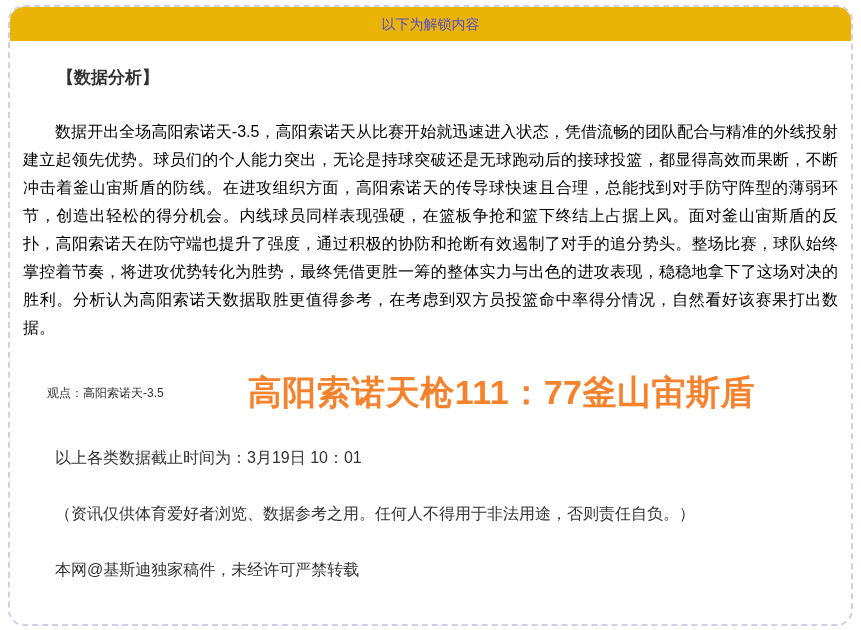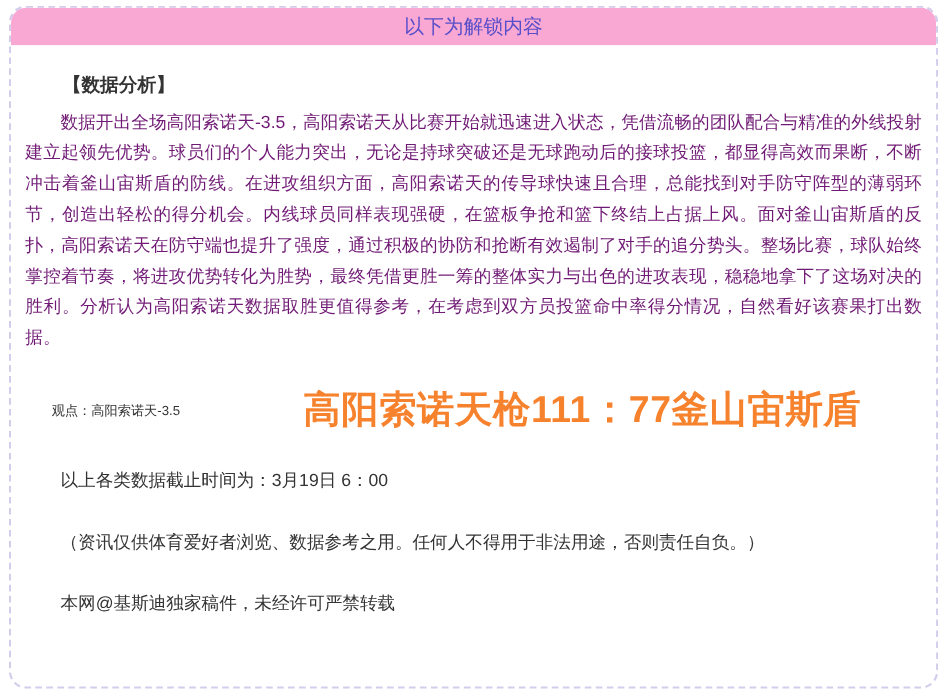"以下为解锁内容" .banner { background: #f9a8d4 -> #eab308; font-size: 18px -> 14px }
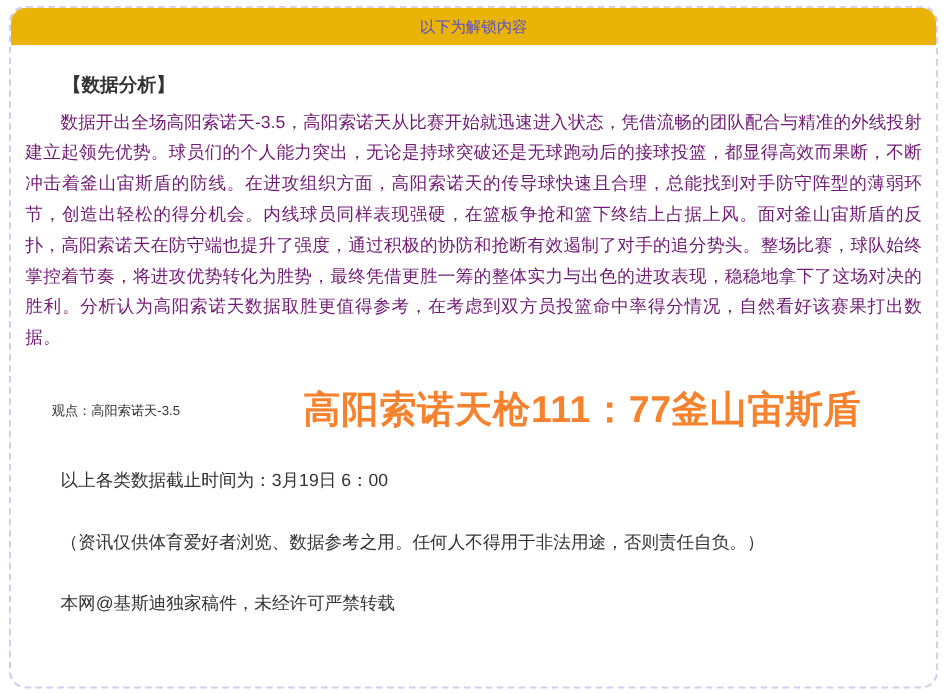"数据开出全场高阳索诺天-3.5，高阳索诺天从比赛开始就迅速进入状态，凭借流畅的团" .body-paragraph { color: #701a75 -> #000000; margin-top: 8px -> 28px }
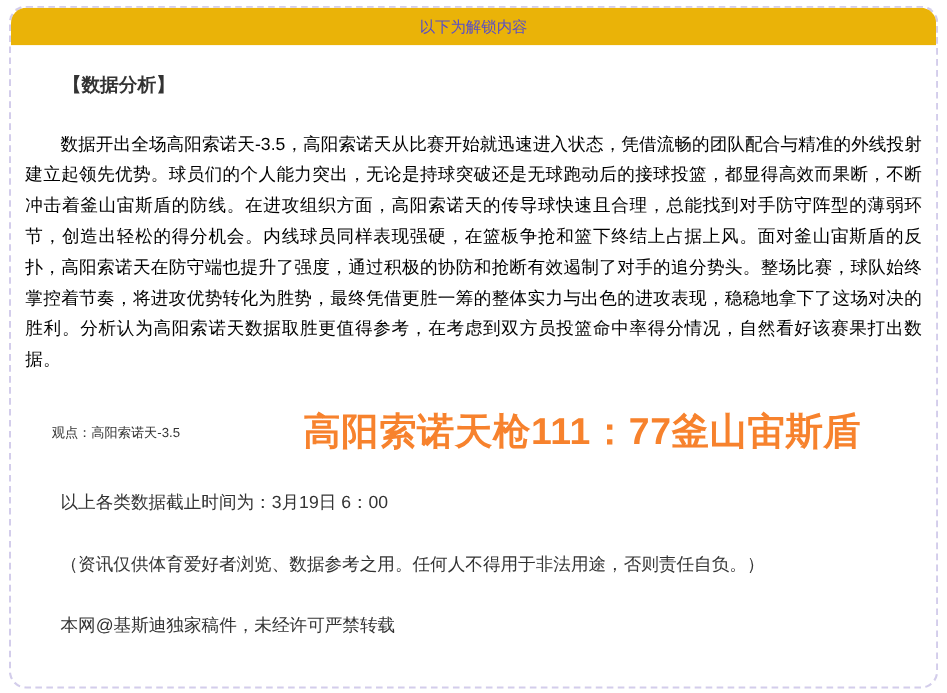"高阳索诺天枪111：77釜山宙斯盾" .score { margin-left: 112px -> 84px }
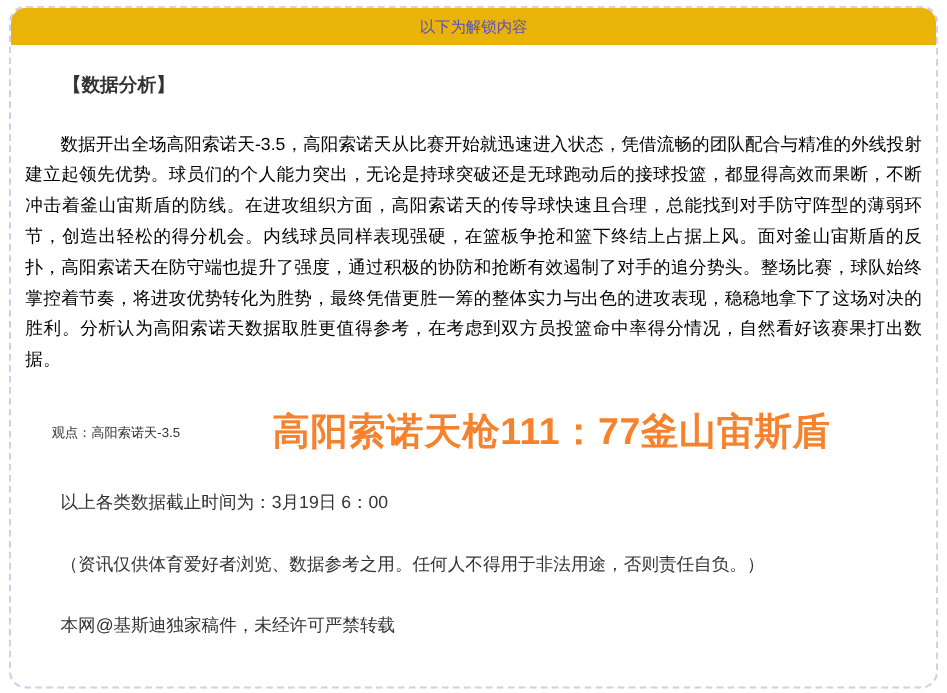"以上各类数据截止时间为：3月19日 6：00" p.meta { text: 6：00 -> 10：01 }
